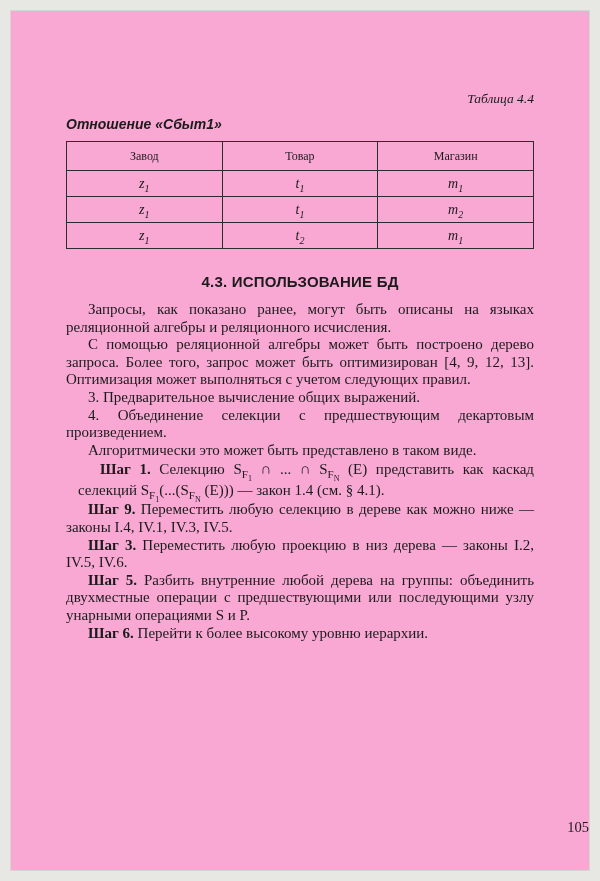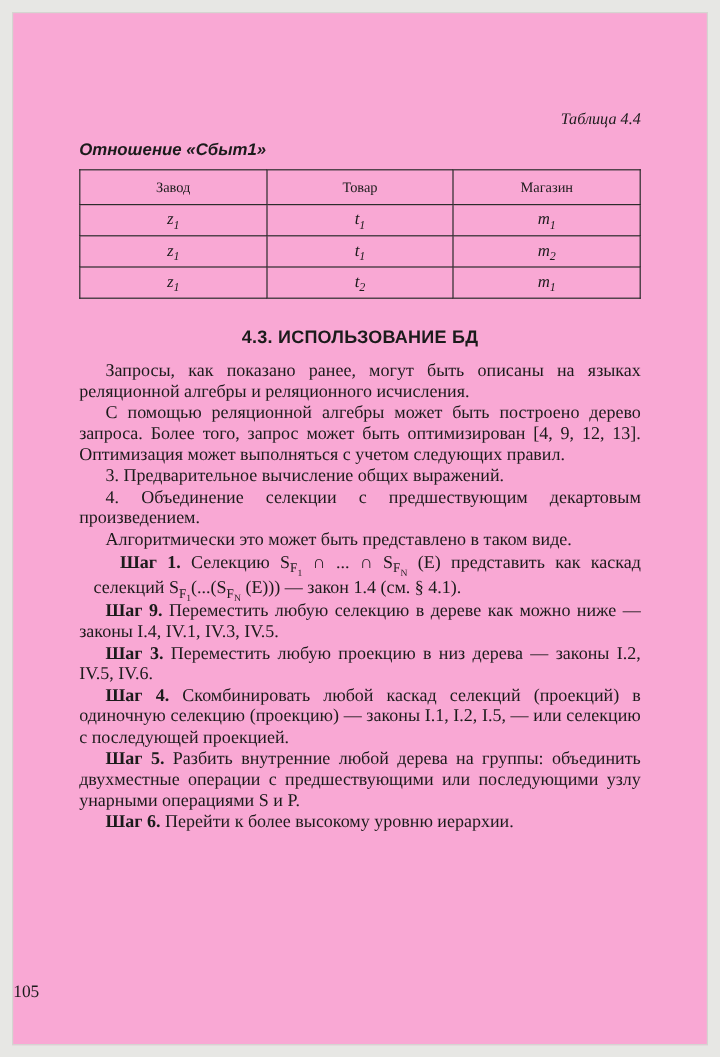"Шаг 4. Скомбинировать любой каскад" p.body { html: <p> <b>Шаг 4.</b><span> Скомбинировать любой каскад селекций (проекций) в одиночную селекцию (проекцию) — законы I.1, I.2, I.5, — или селекцию с последующей проекцией.</span> </p> -> none }
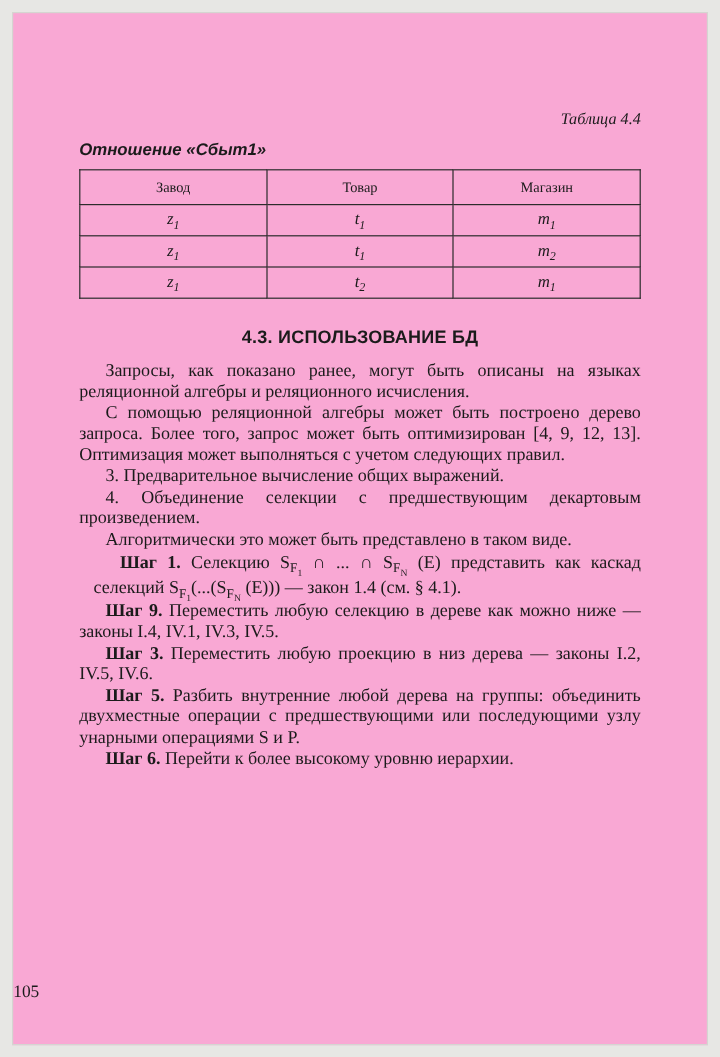"105" .page-num { text-align: left -> right }
